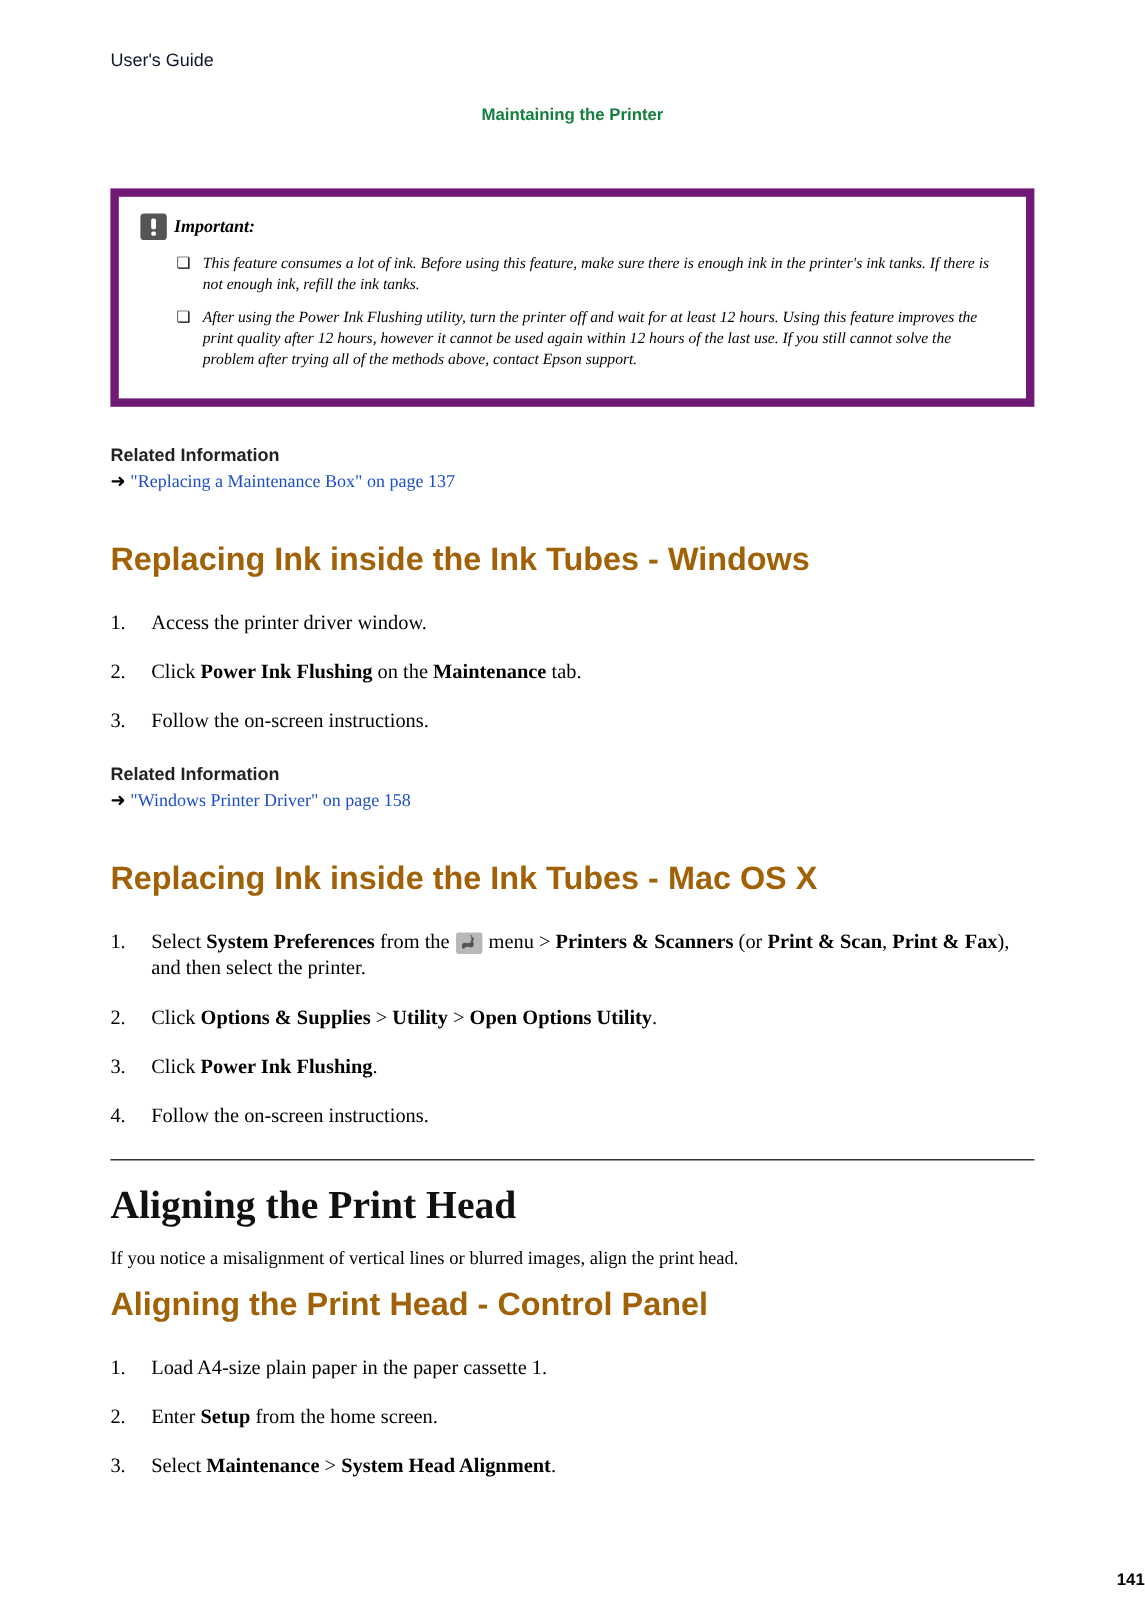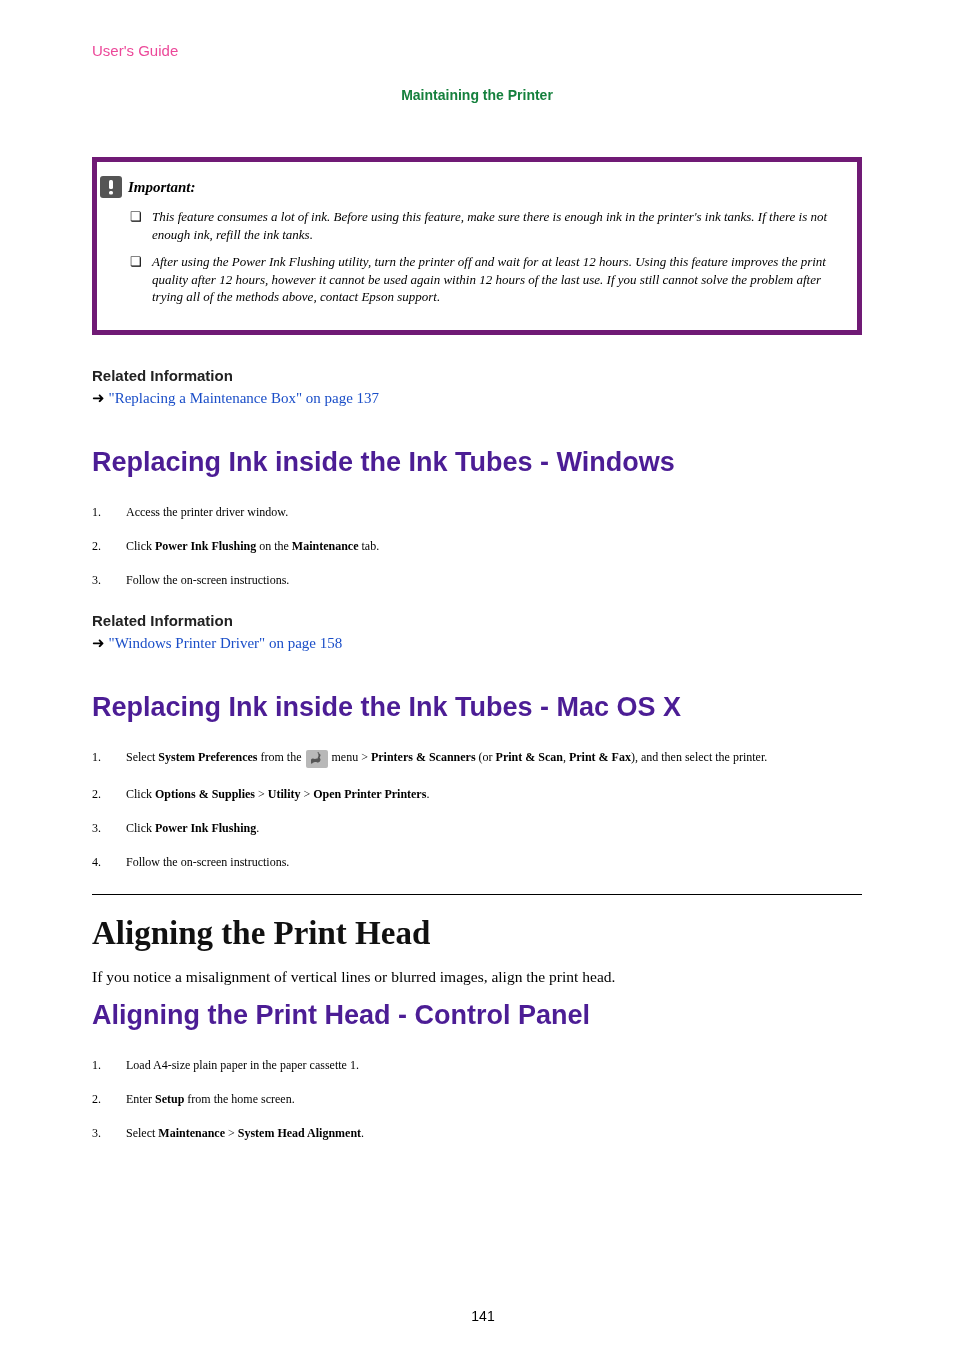"User's Guide" .header-top { color: #ec4899 -> #0f172a }
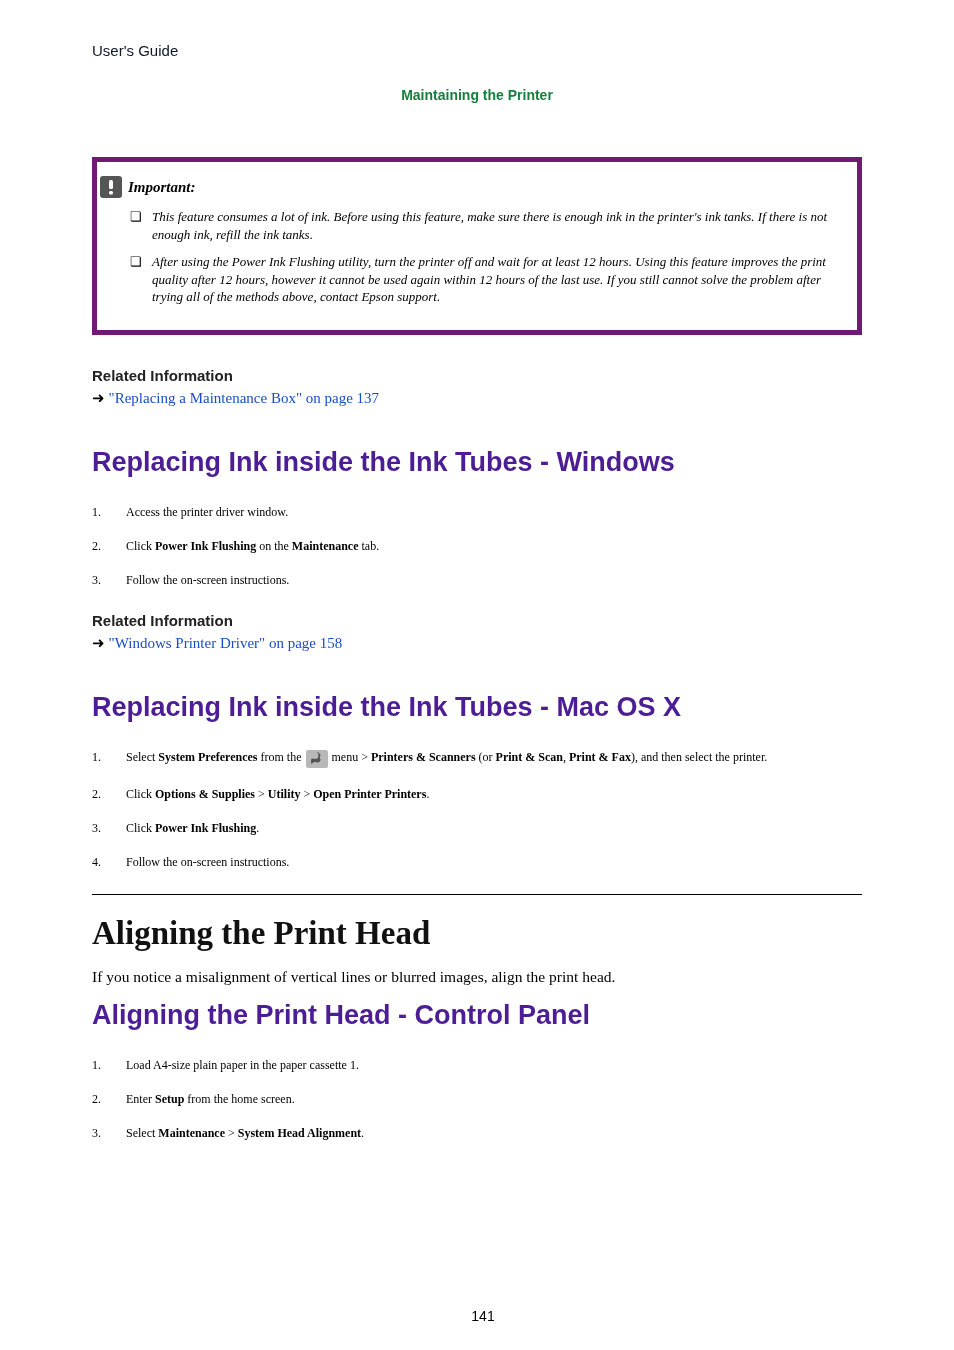"Important:" .important-box { border: 5px solid #701a75 -> 7px solid #701a75; padding: 14px 18px 14px 3px -> 14px 18px 14px 18px }
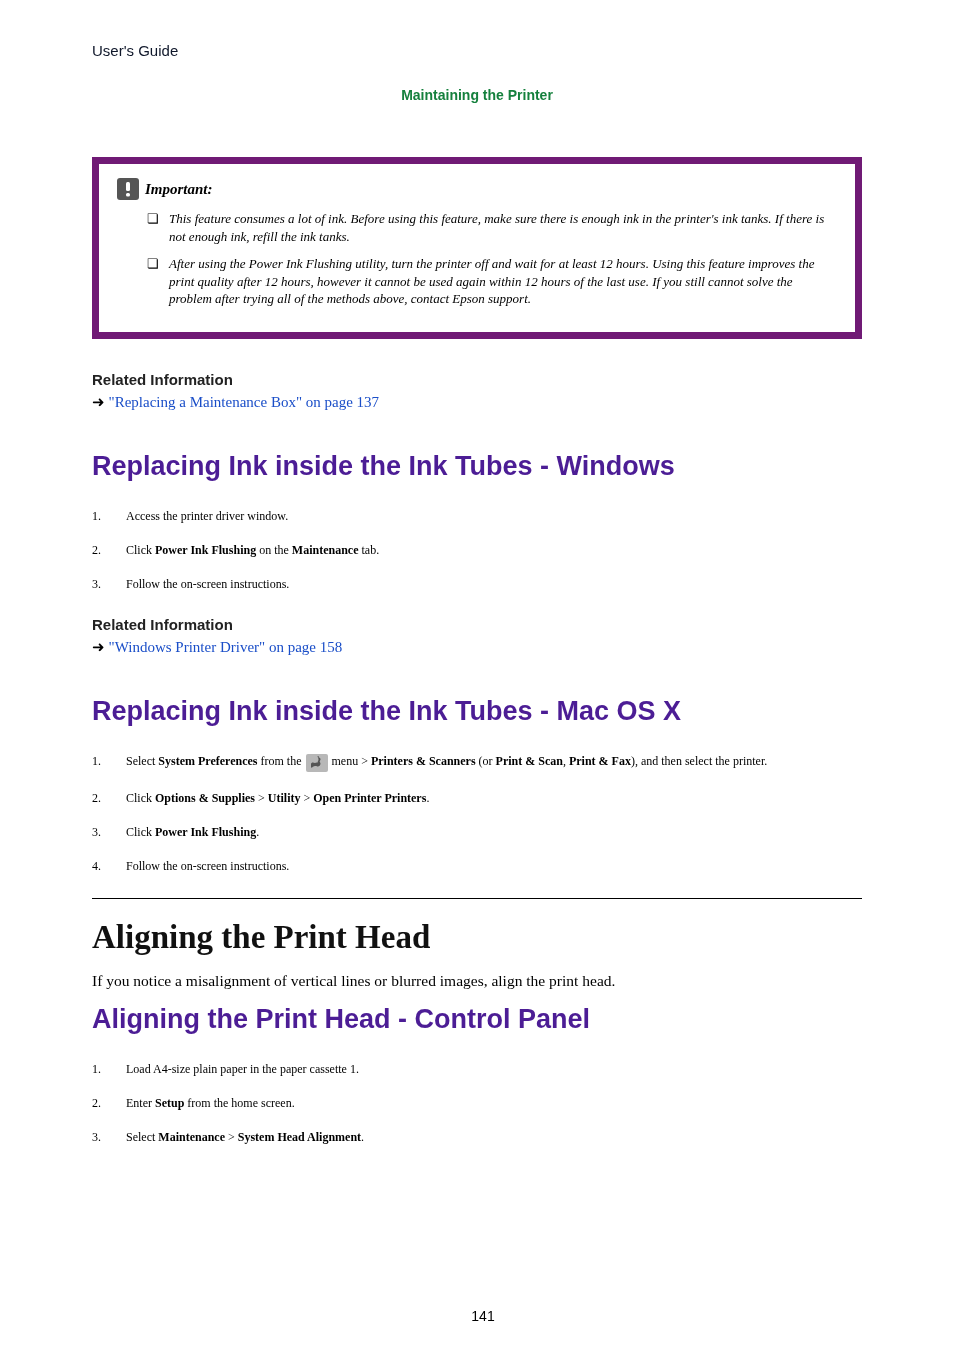"Replacing Ink inside the Ink" h2.section { color: #4c1d95 -> #a16207 }
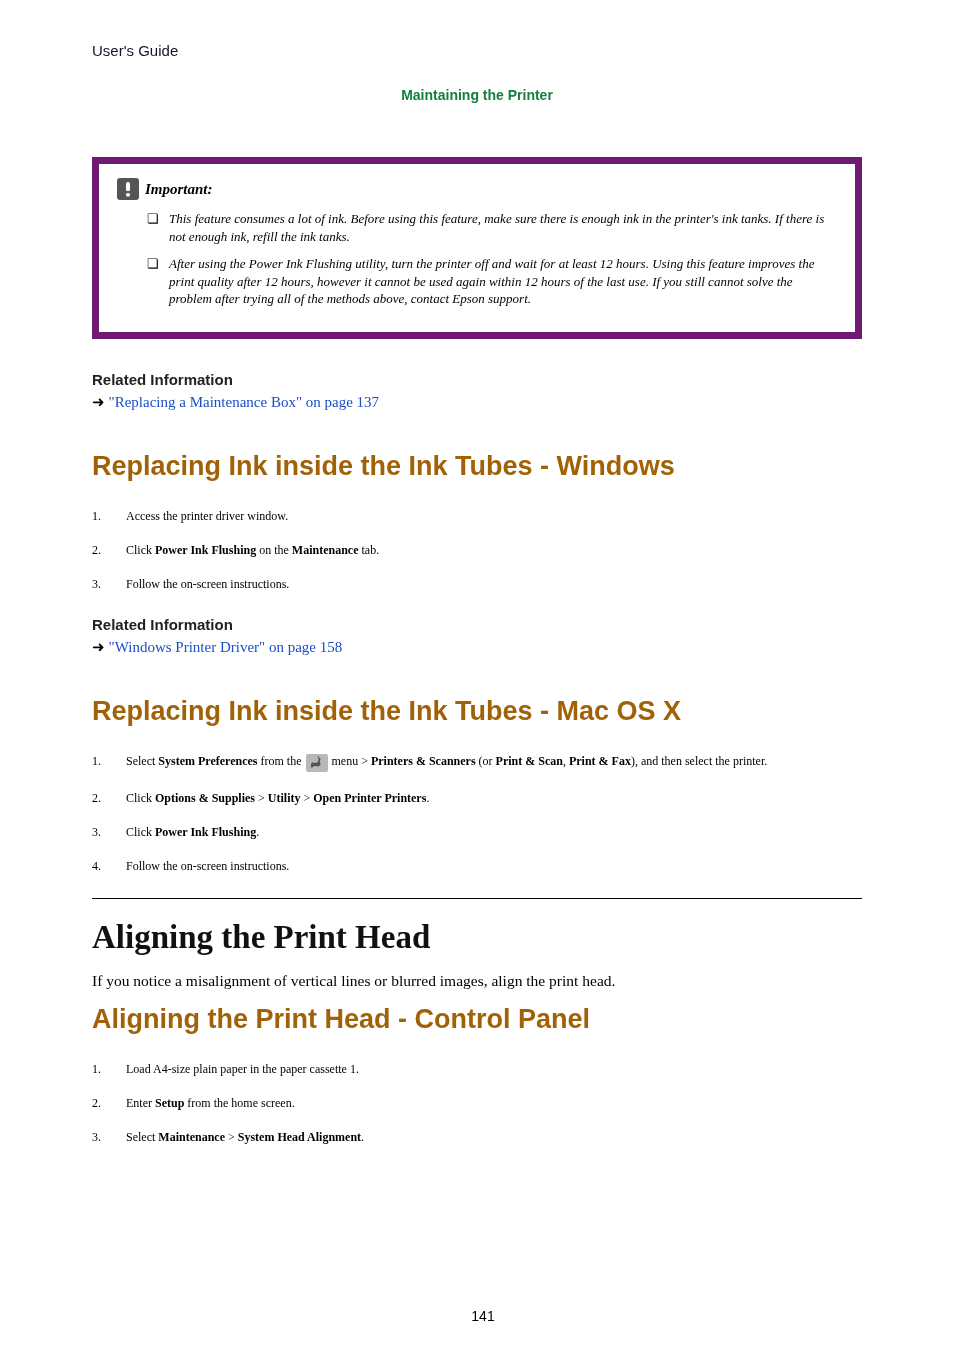"Access the printer driver window." ol.steps > li { font-size: 12px -> 17px }
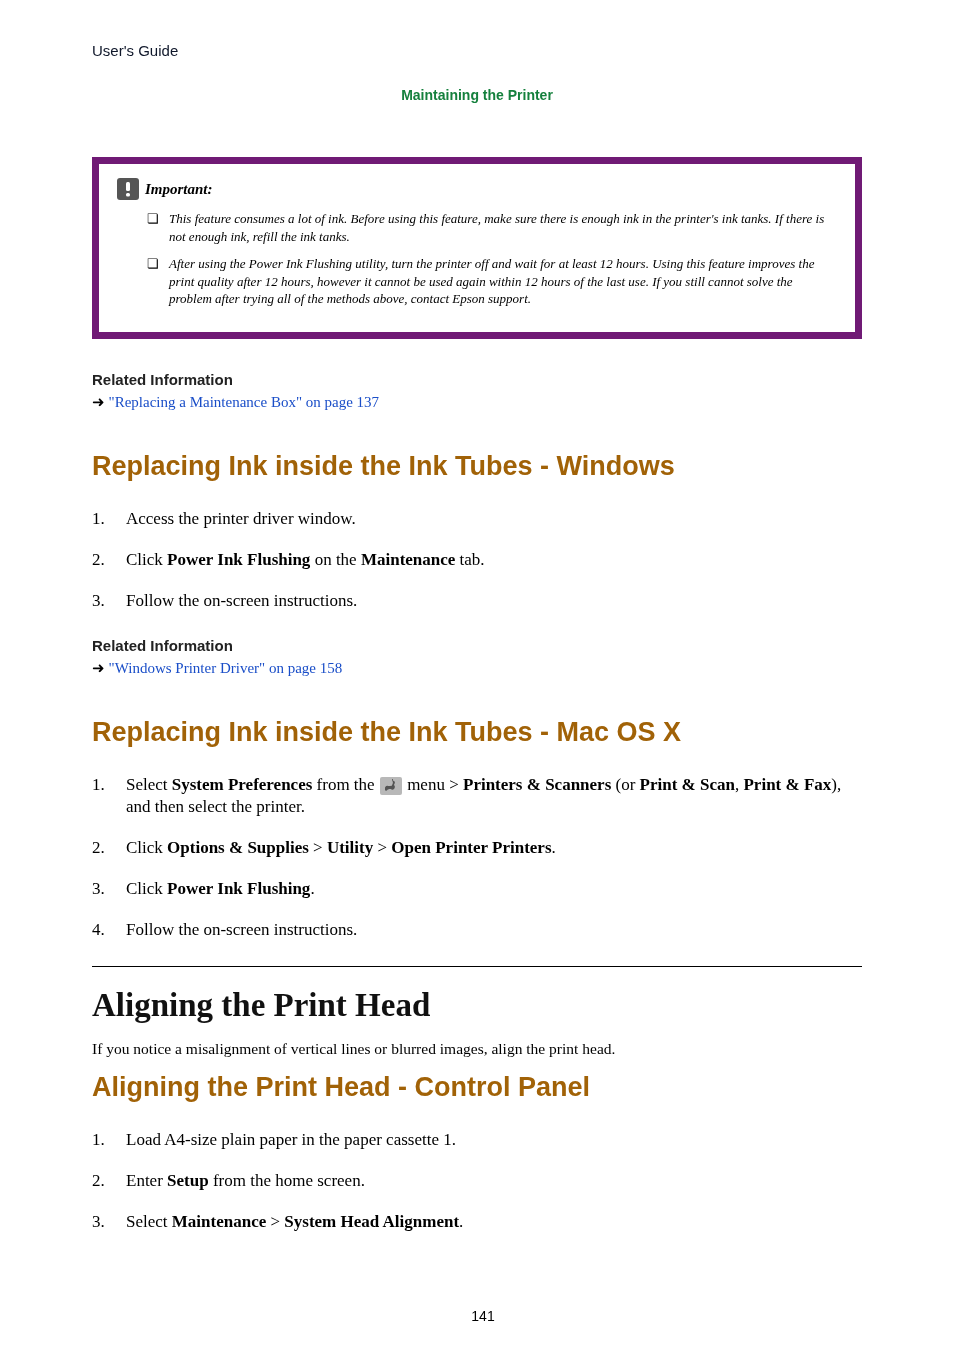"Open Printer Printers" span.b { text: Printer Printers -> Options Utility }
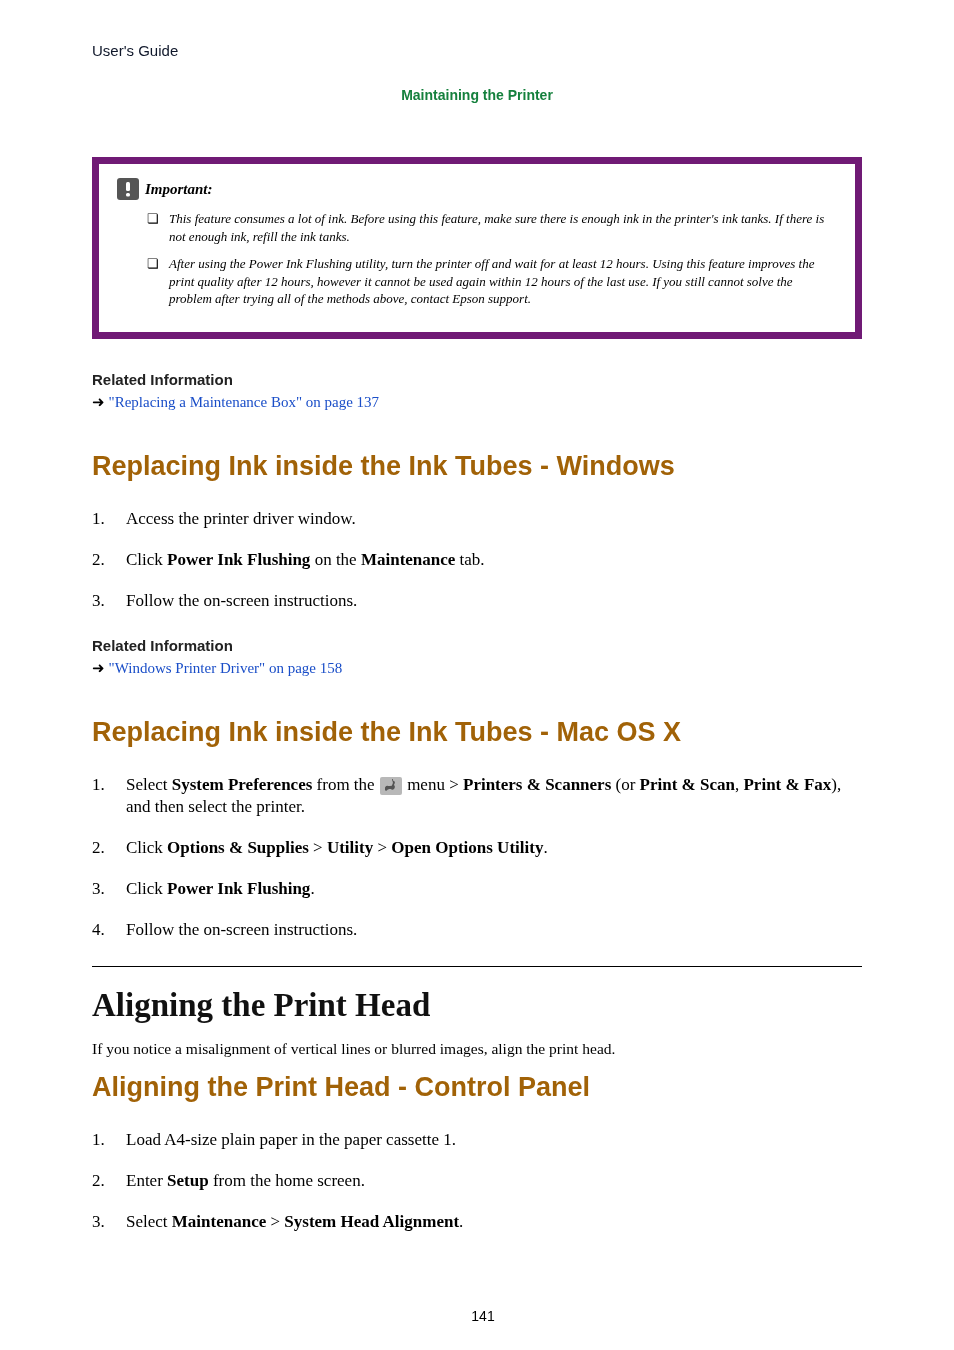"141" .page-num { font-weight: 400 -> 700; text-align: center -> right }
